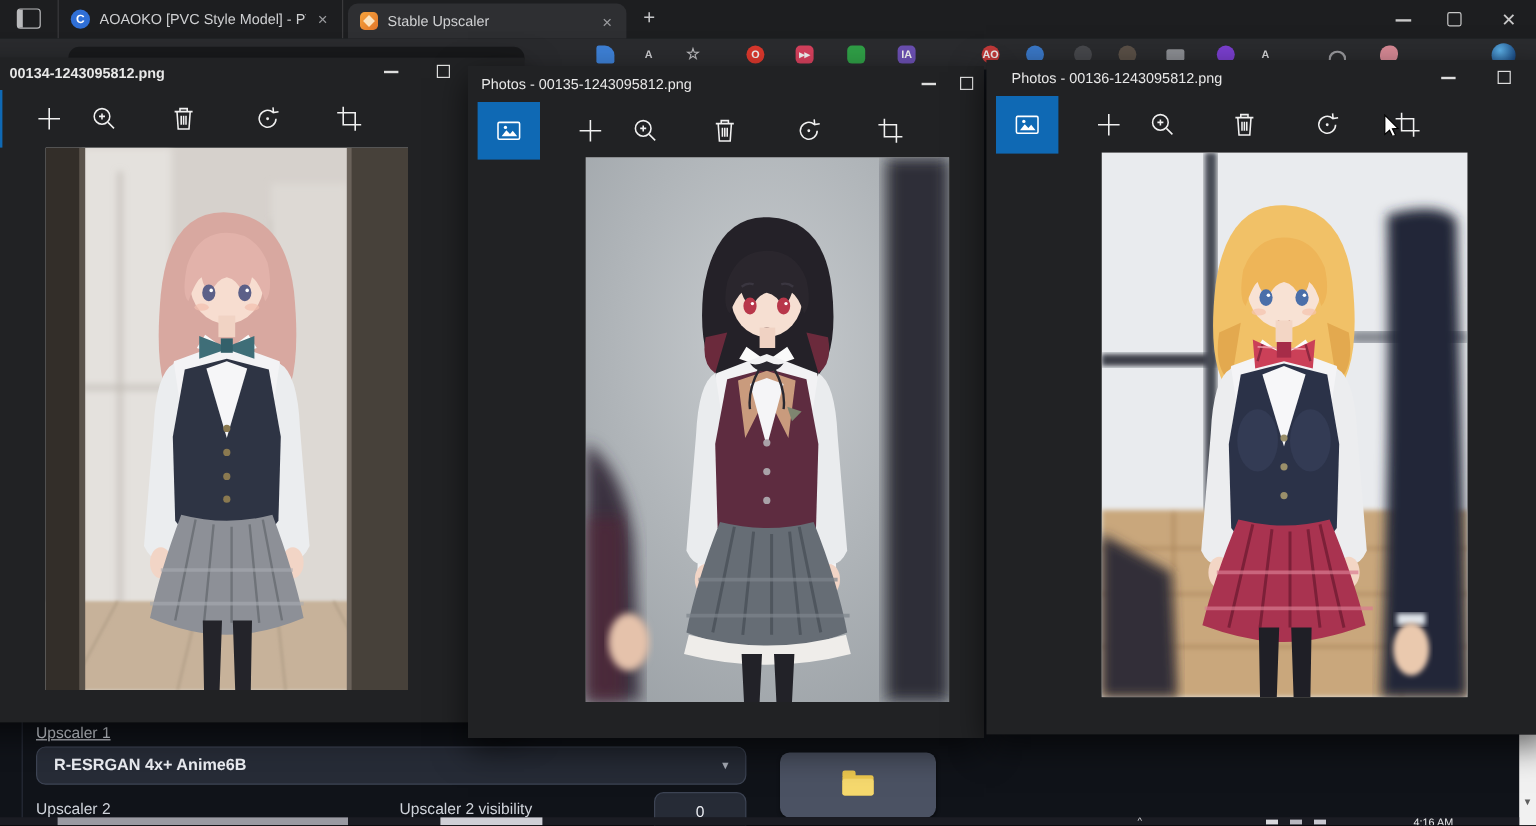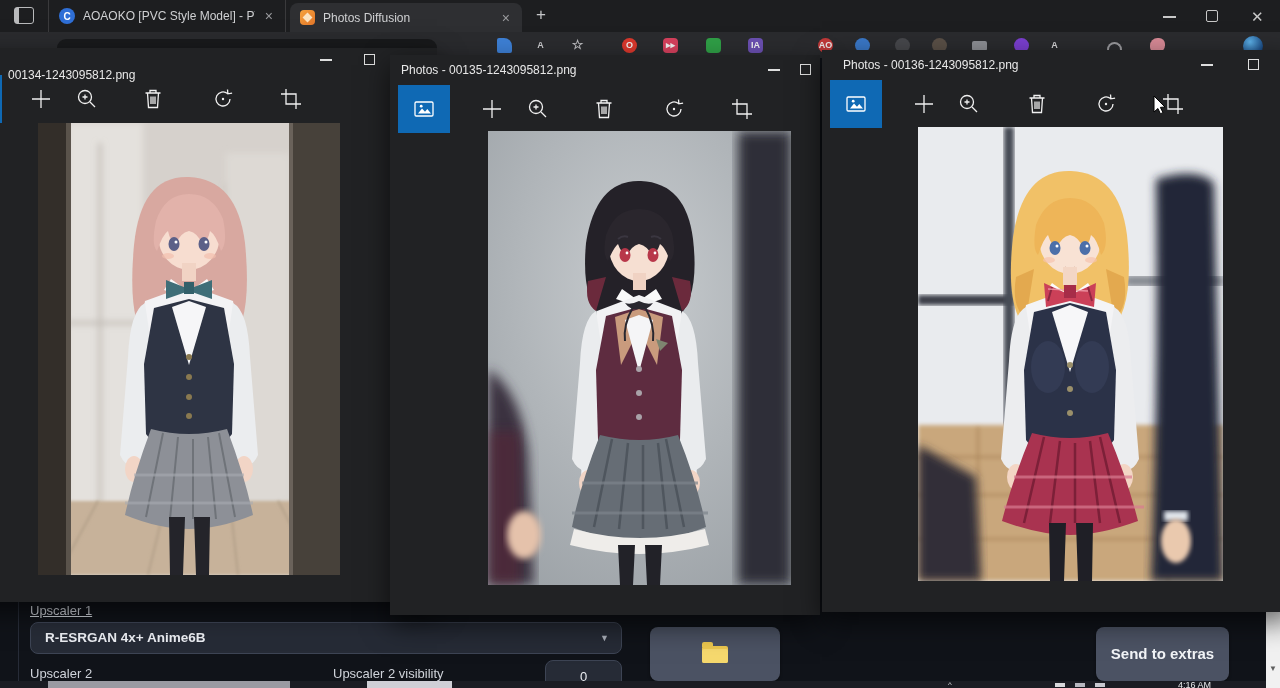"Photos Diffusion" span.tab-title { text: Photos Diffusion -> Stable Upscaler }
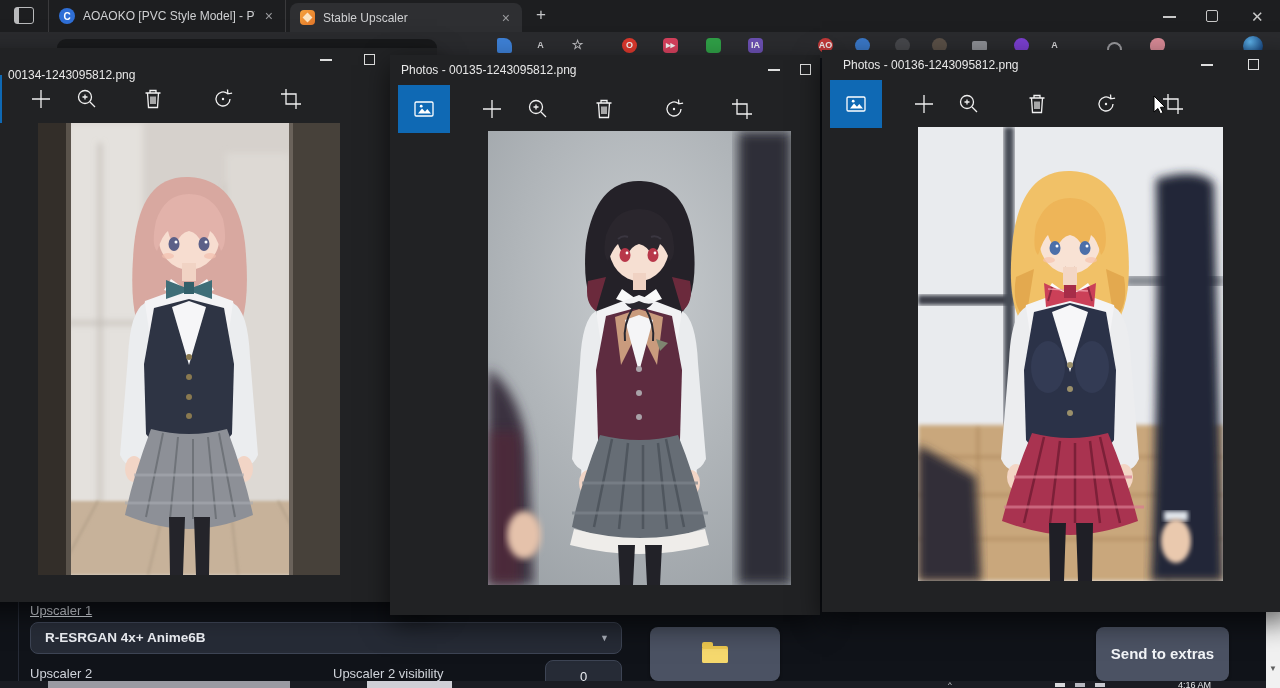"00134-1243095812.png" div.ptitle { font-weight: none -> bold; top: 20px -> 6px }
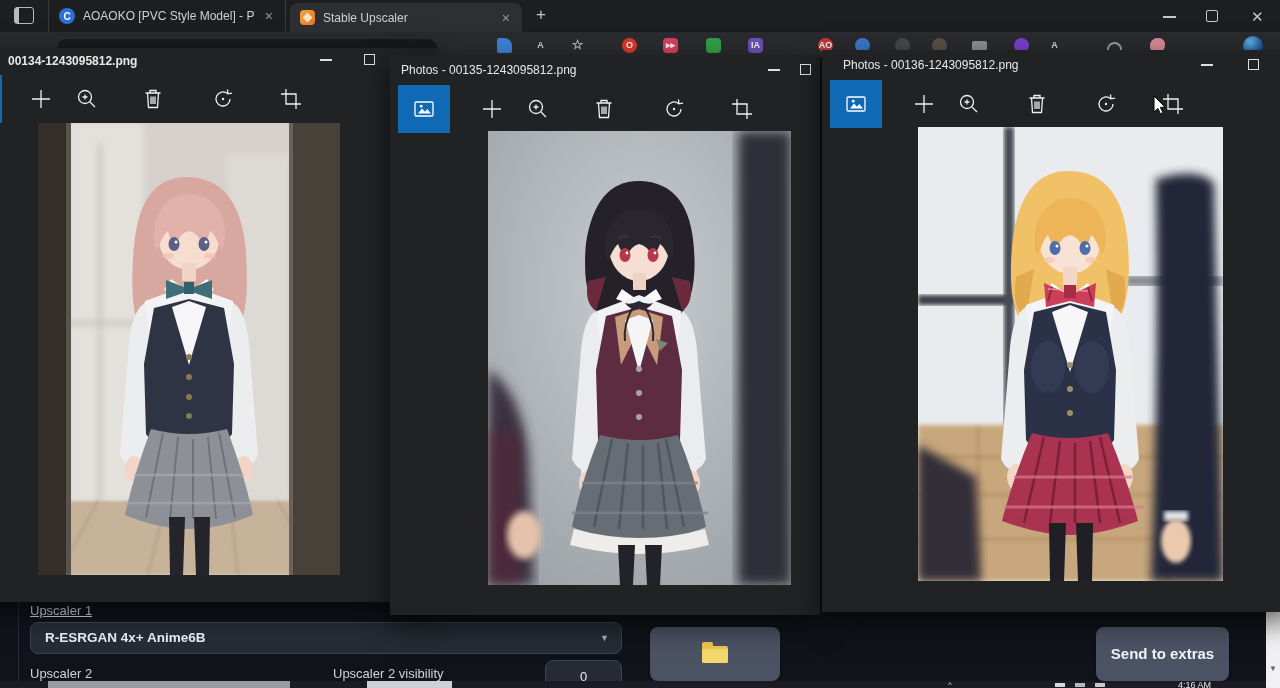"Send to extras" div.sbtn { html: <div>Send to extras</div> -> none }
